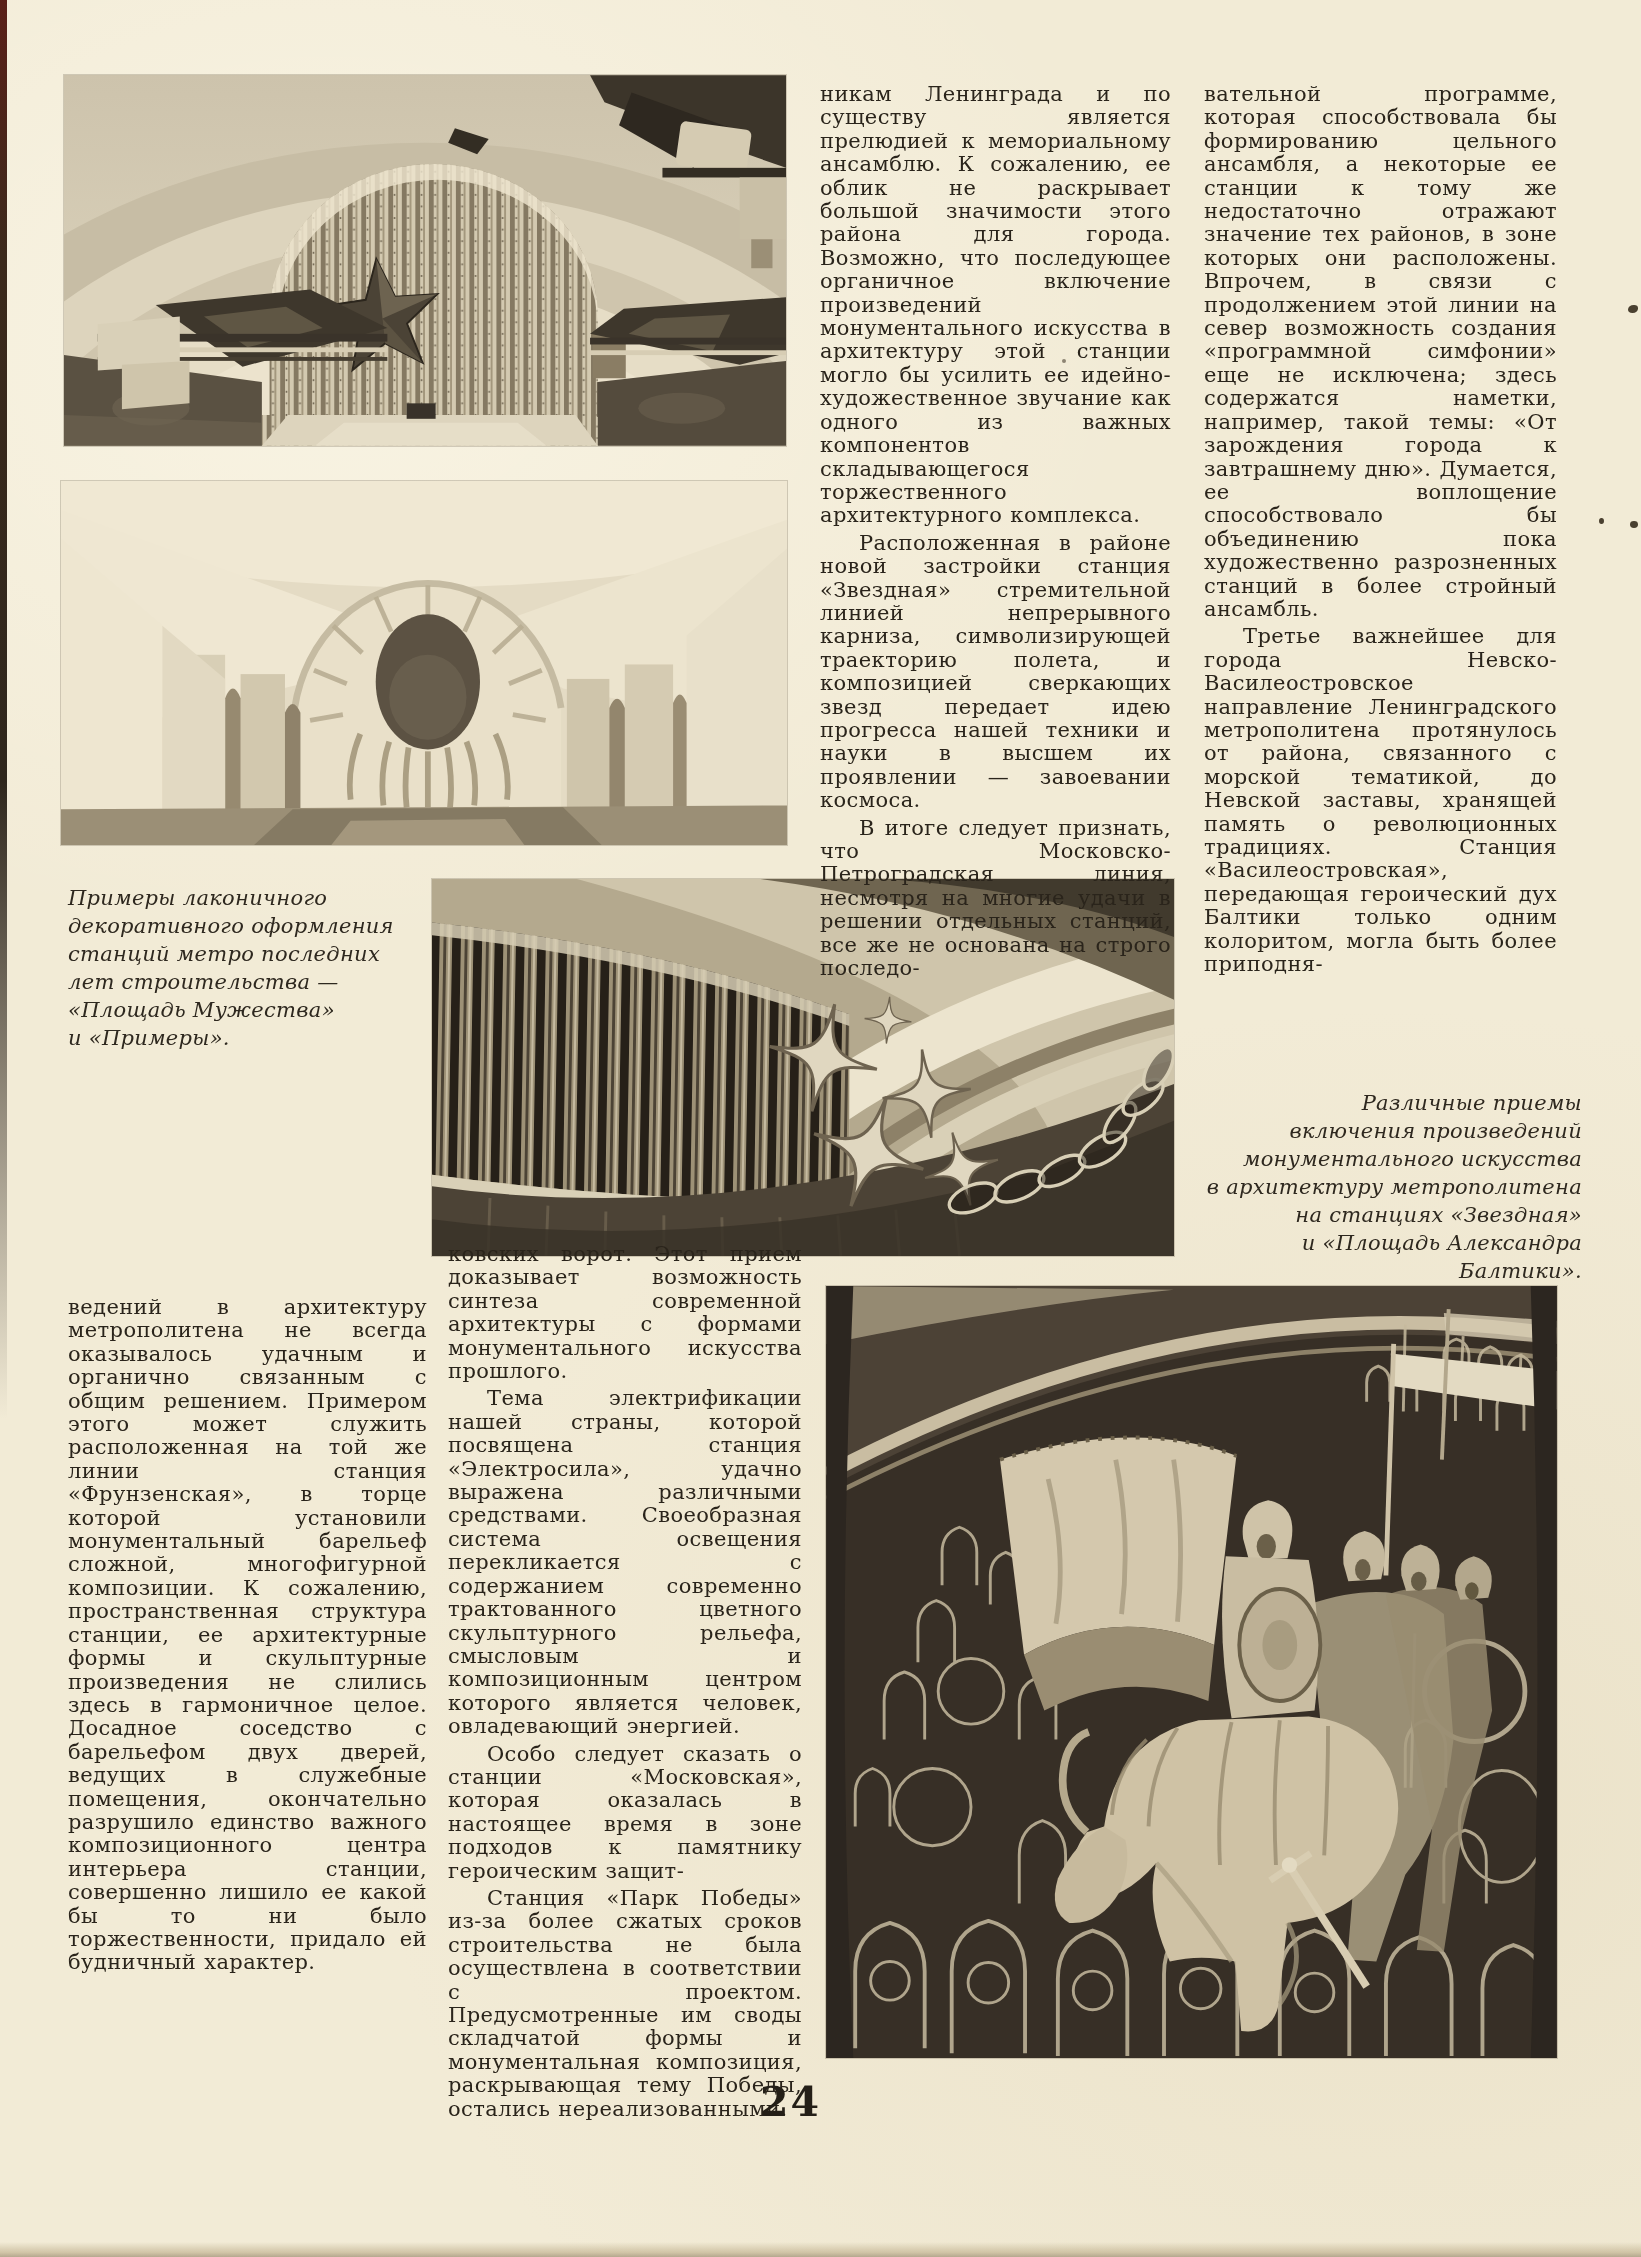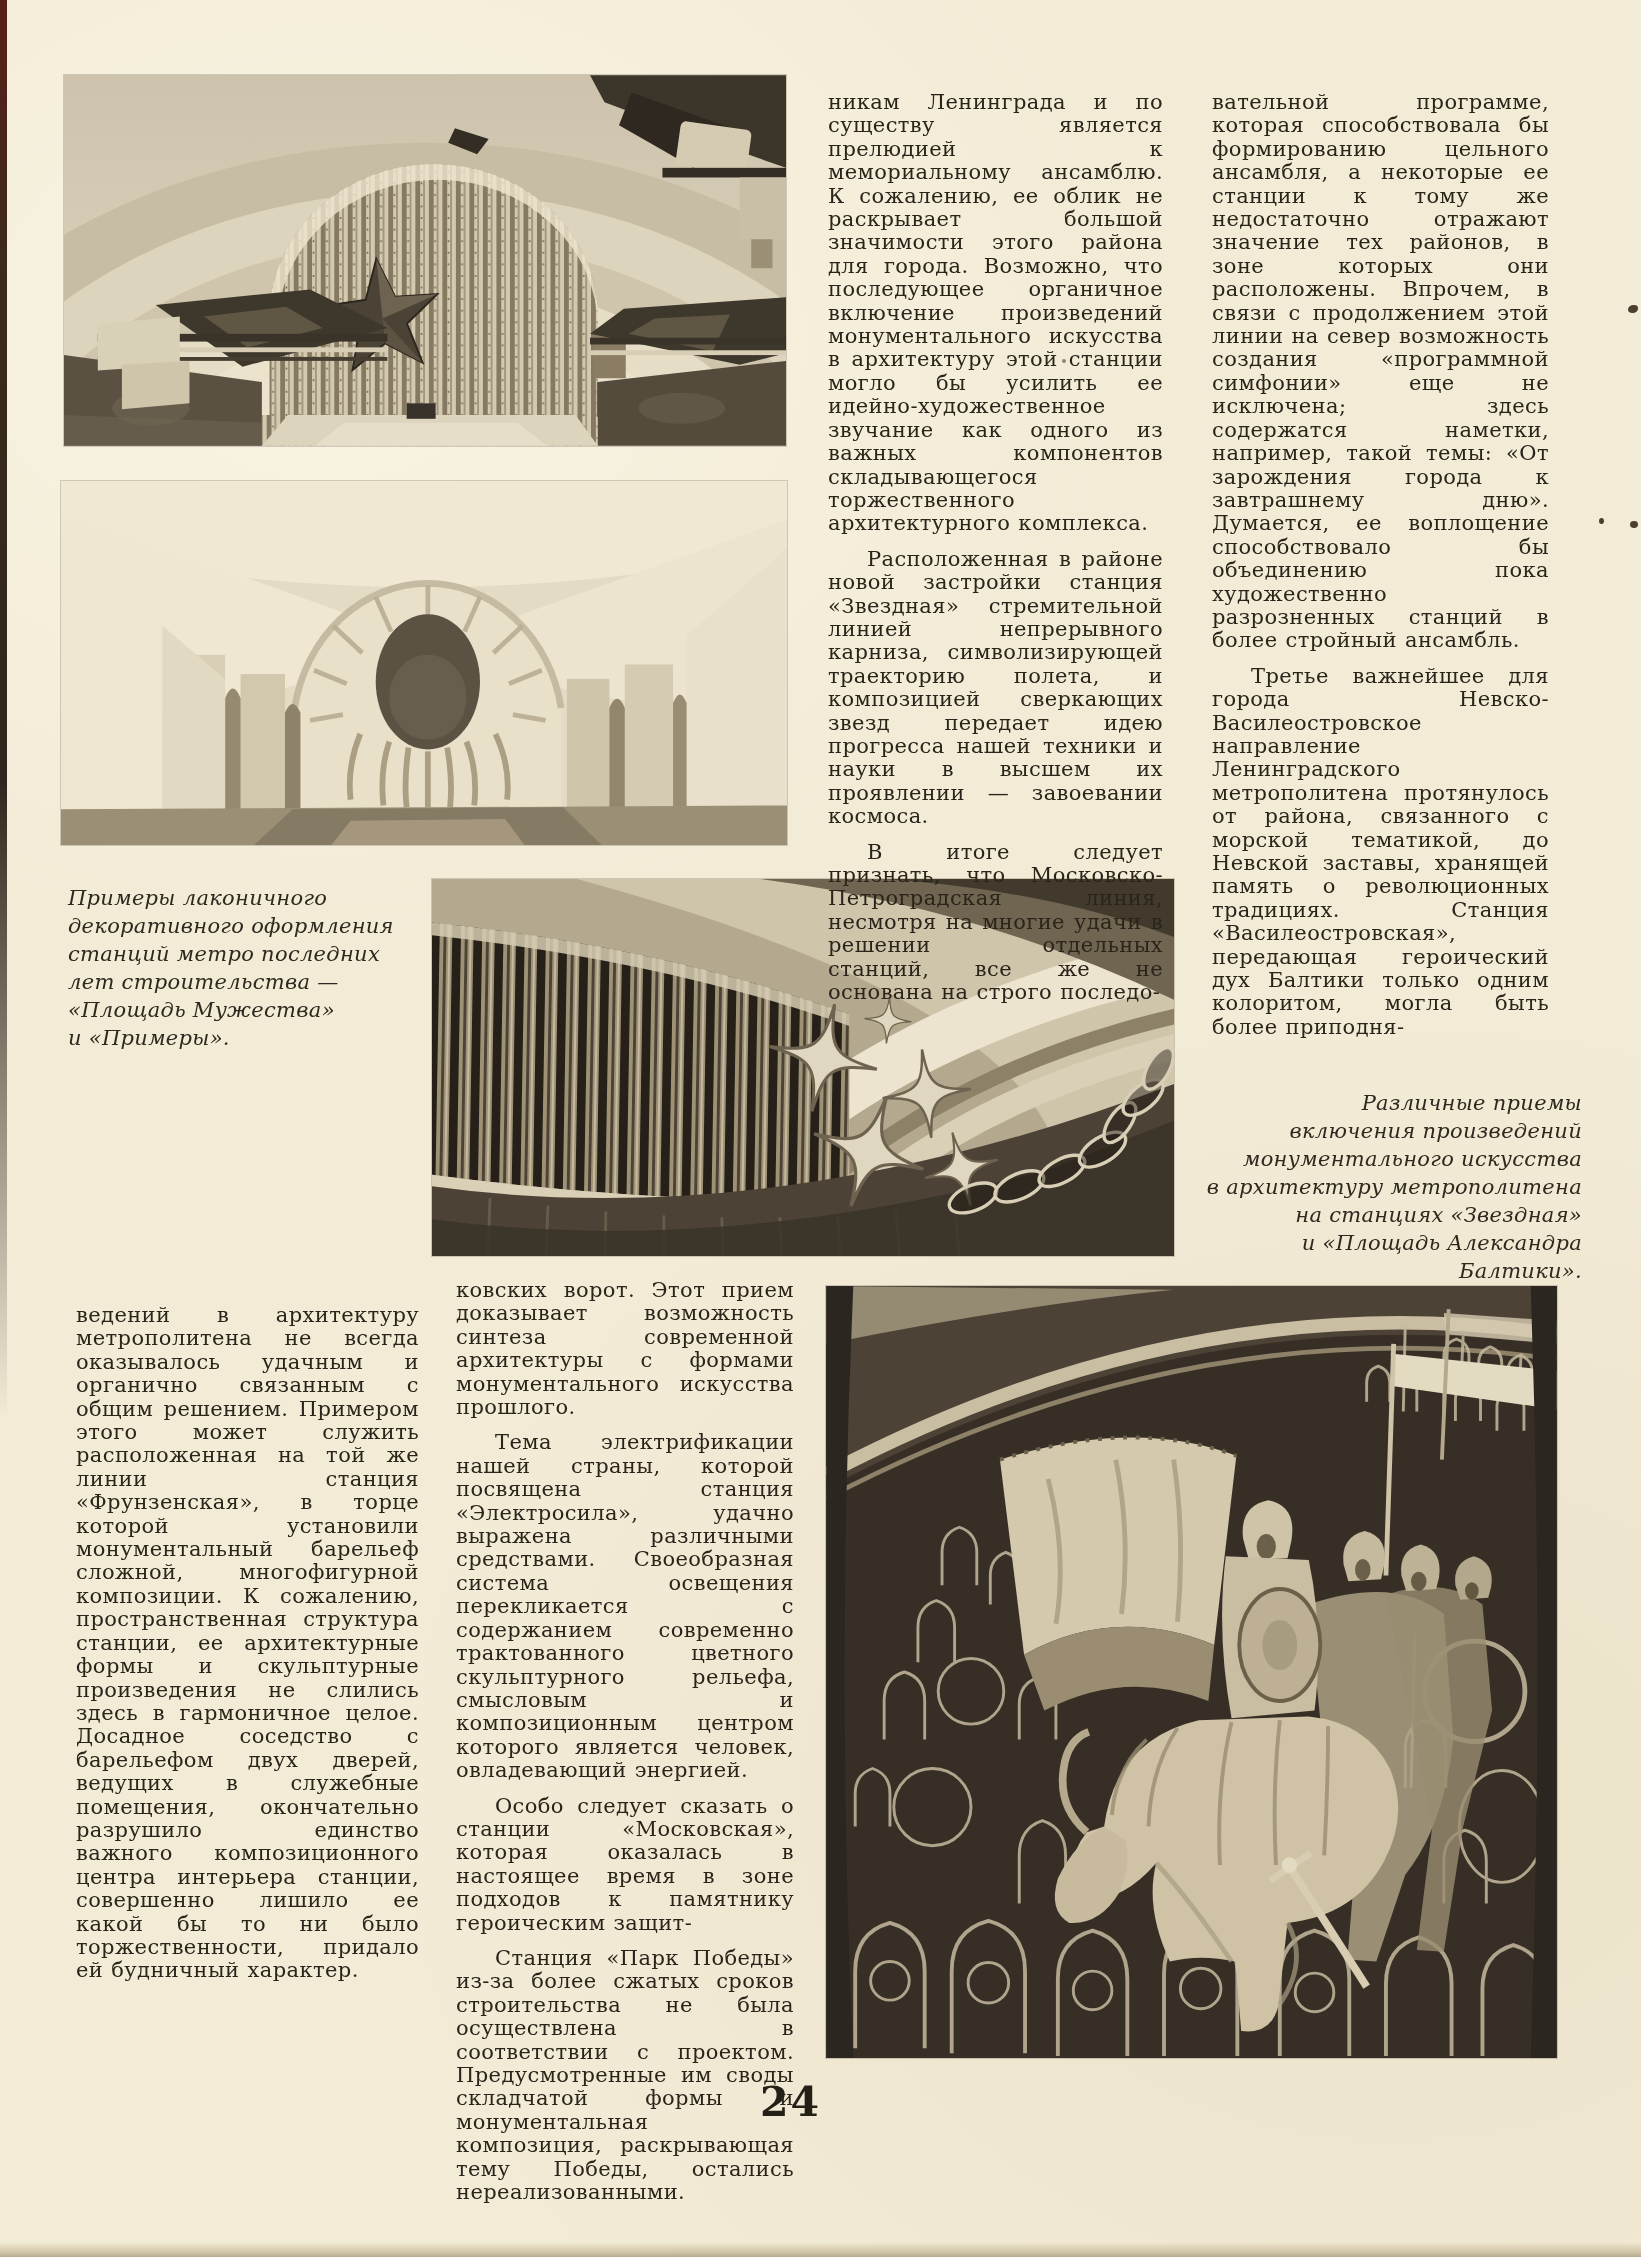"никам Ленинграда и по существу" .col p { margin: 12px -> 4px }
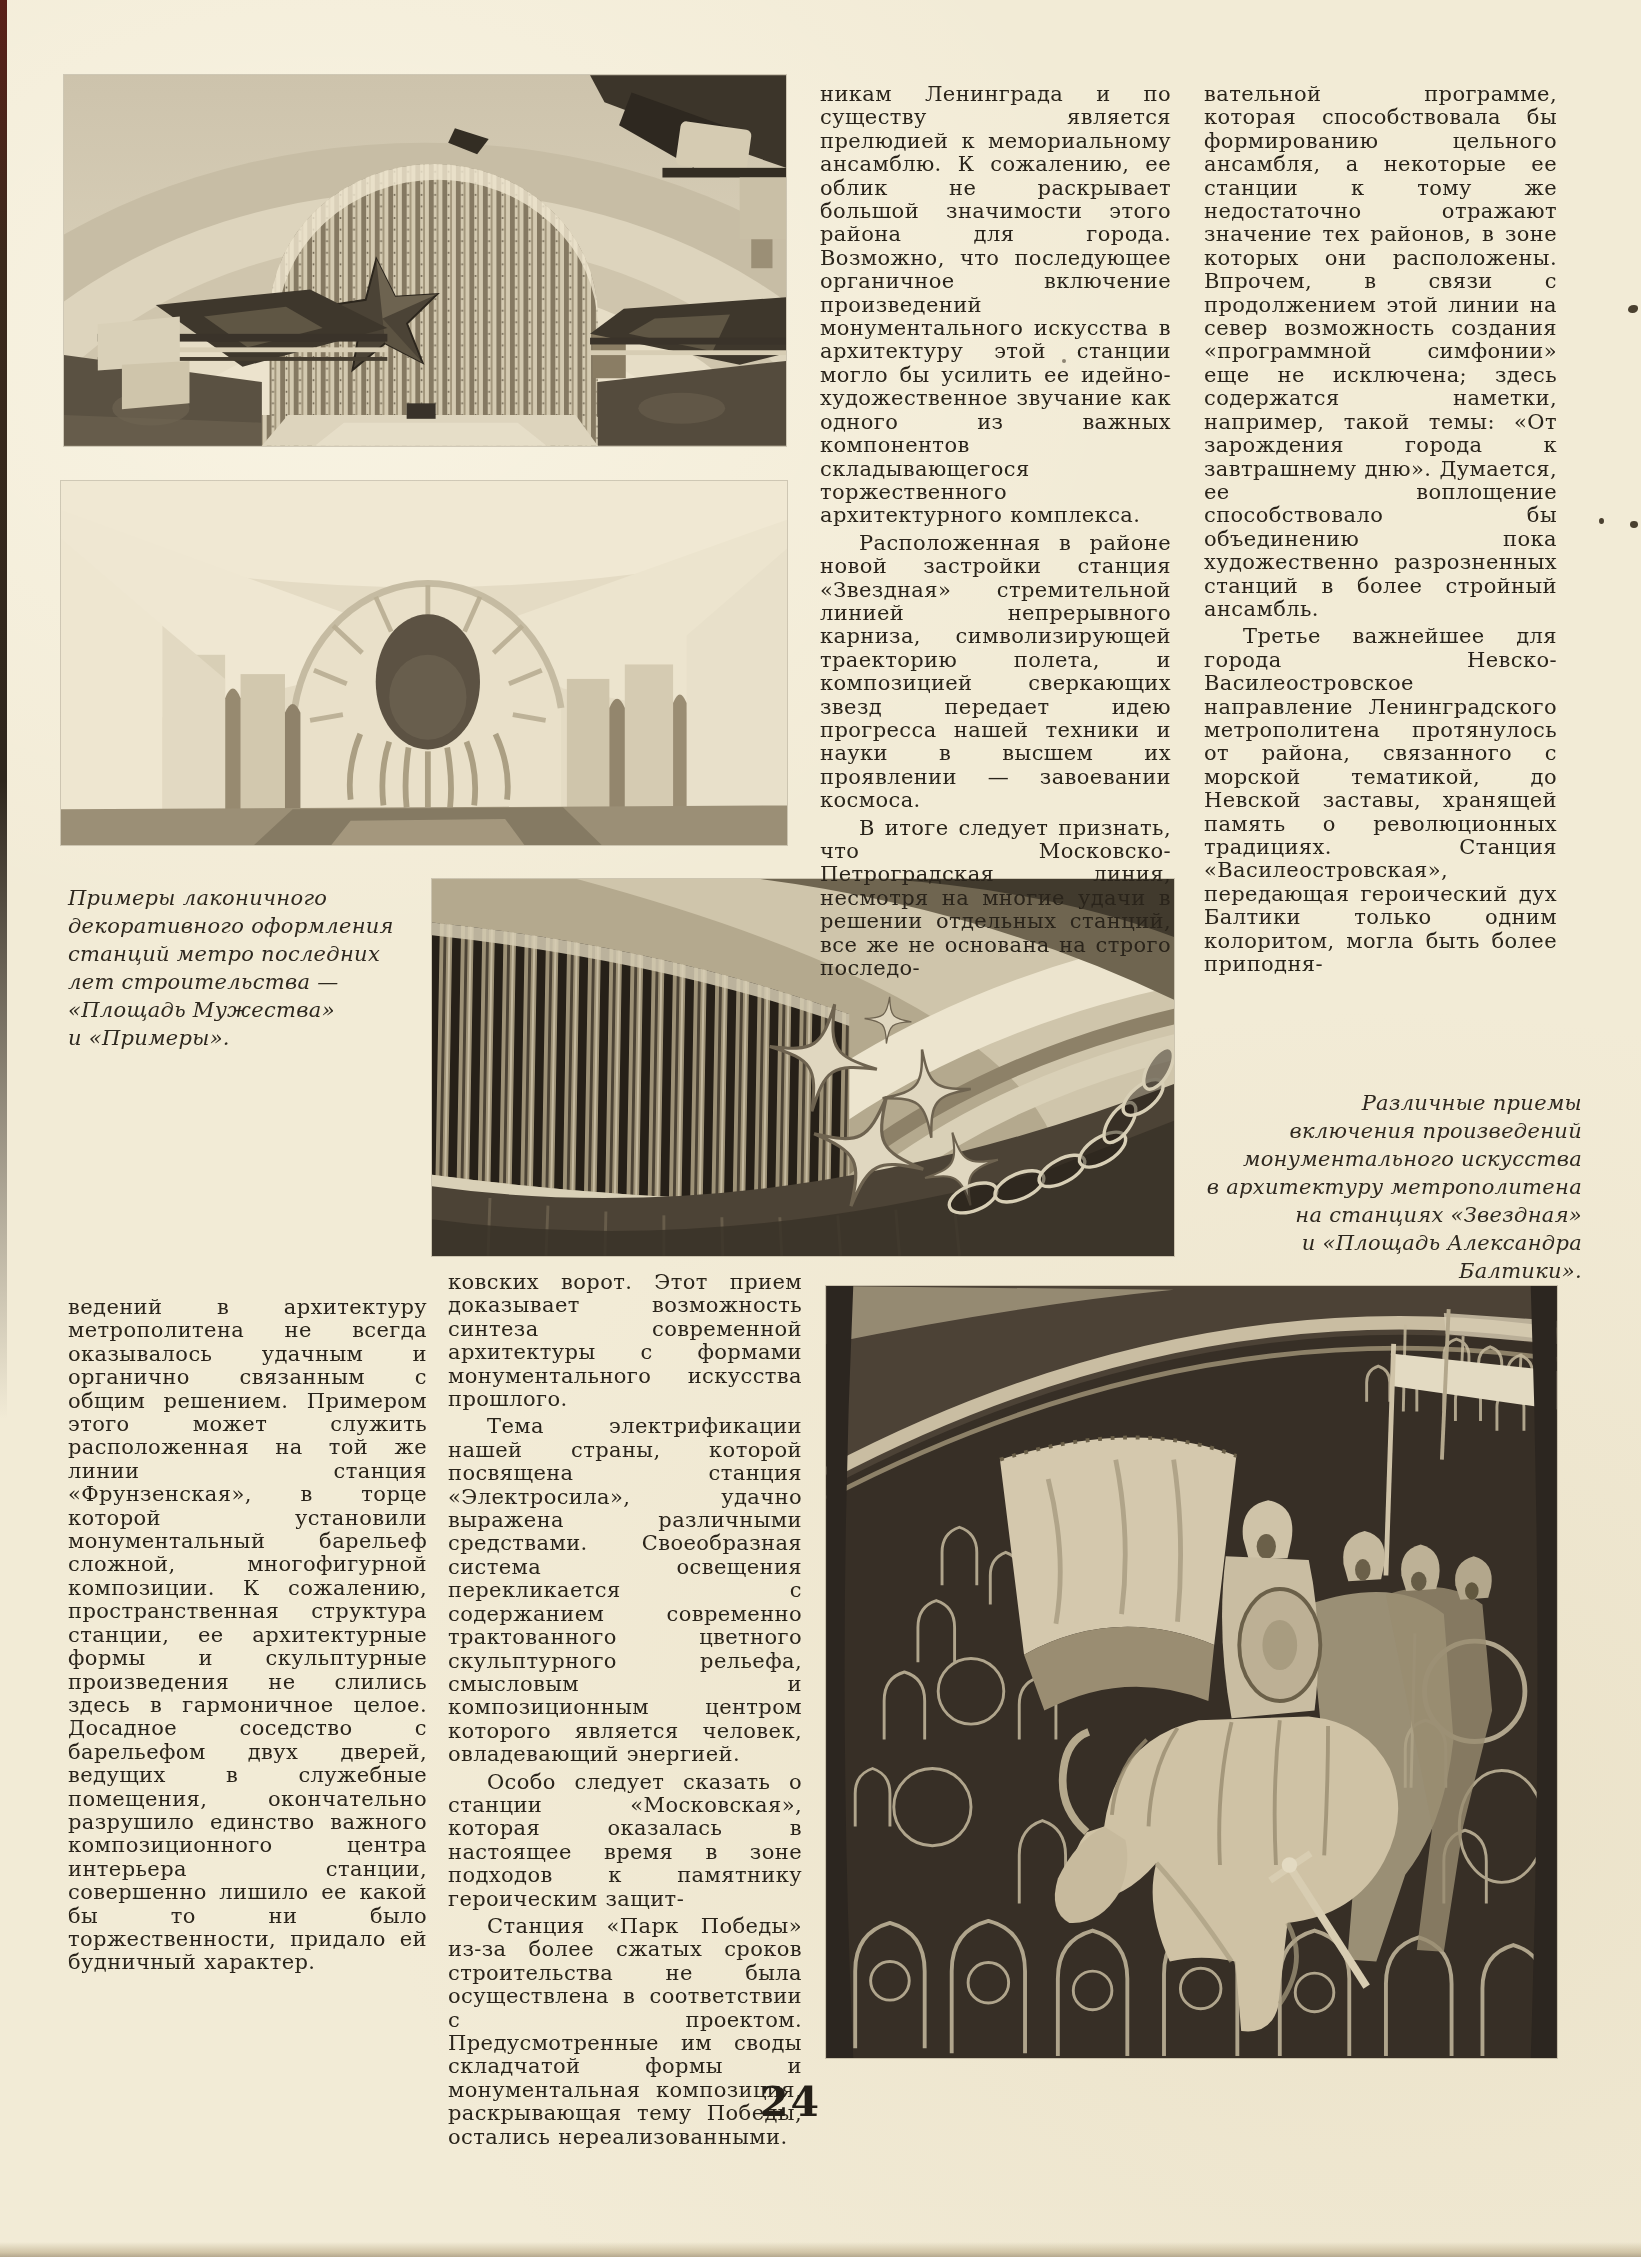"ковских ворот. Этот прием доказывает" div.col { top: 1267px -> 1239px }
